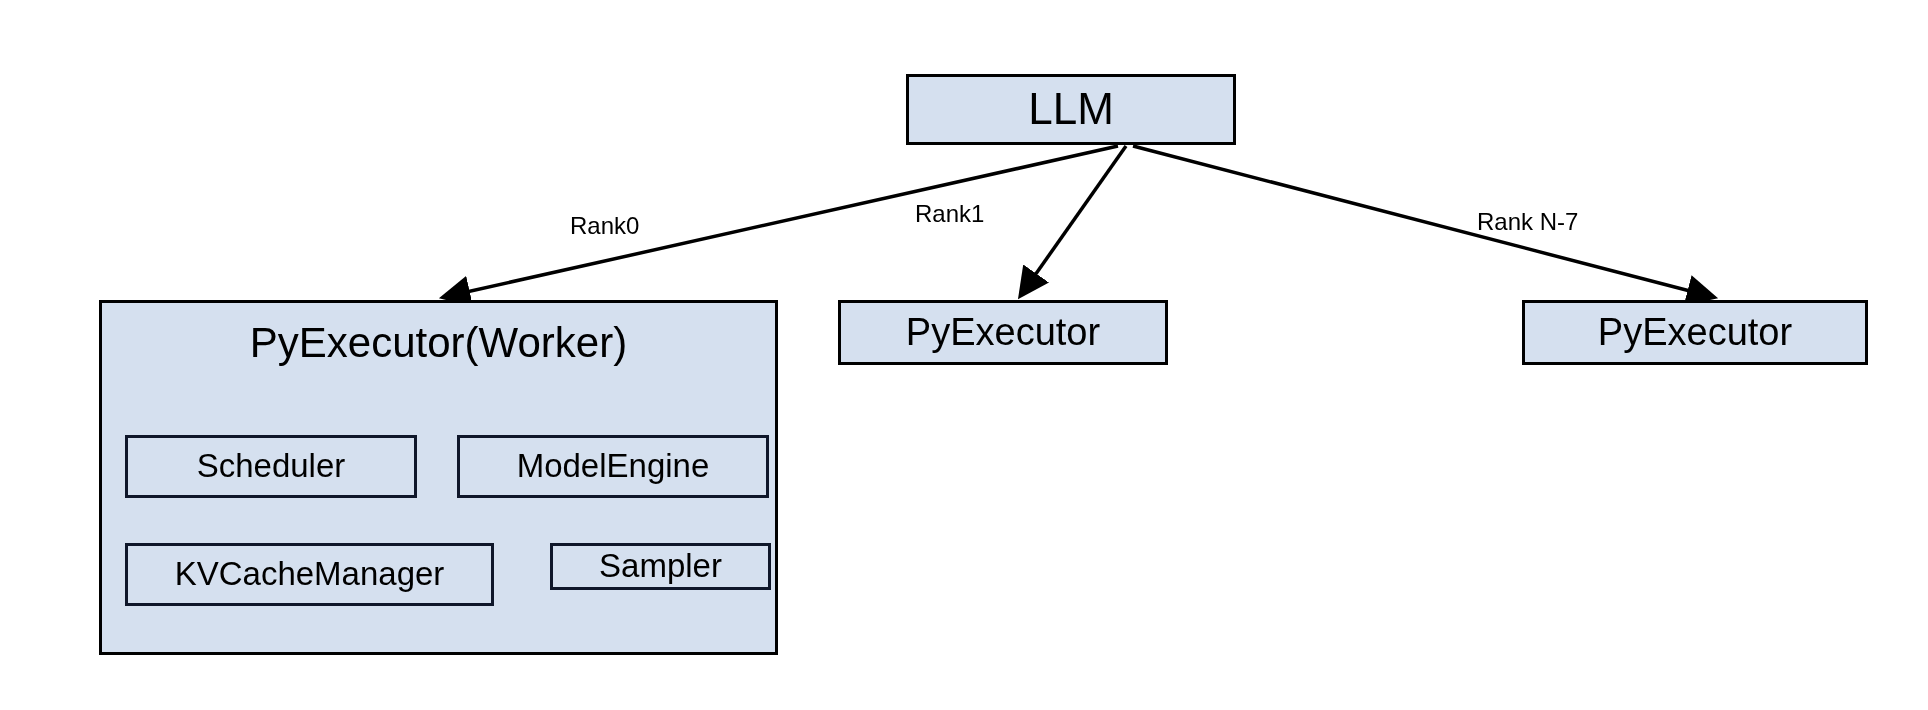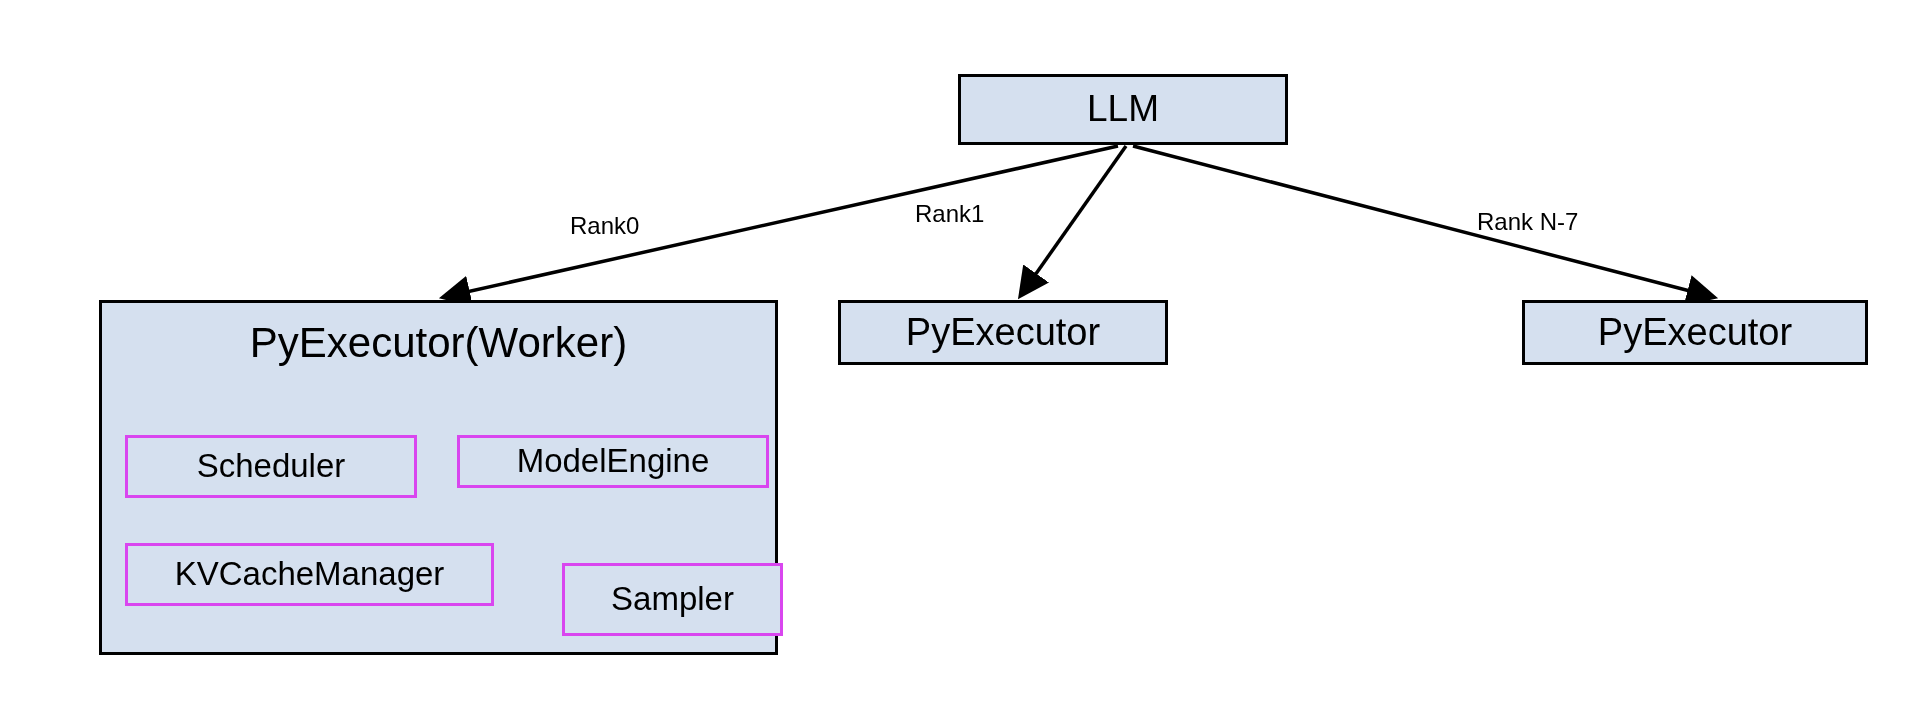"LLM" .node-llm { font-size: 37px -> 44px; left: 958px -> 906px }
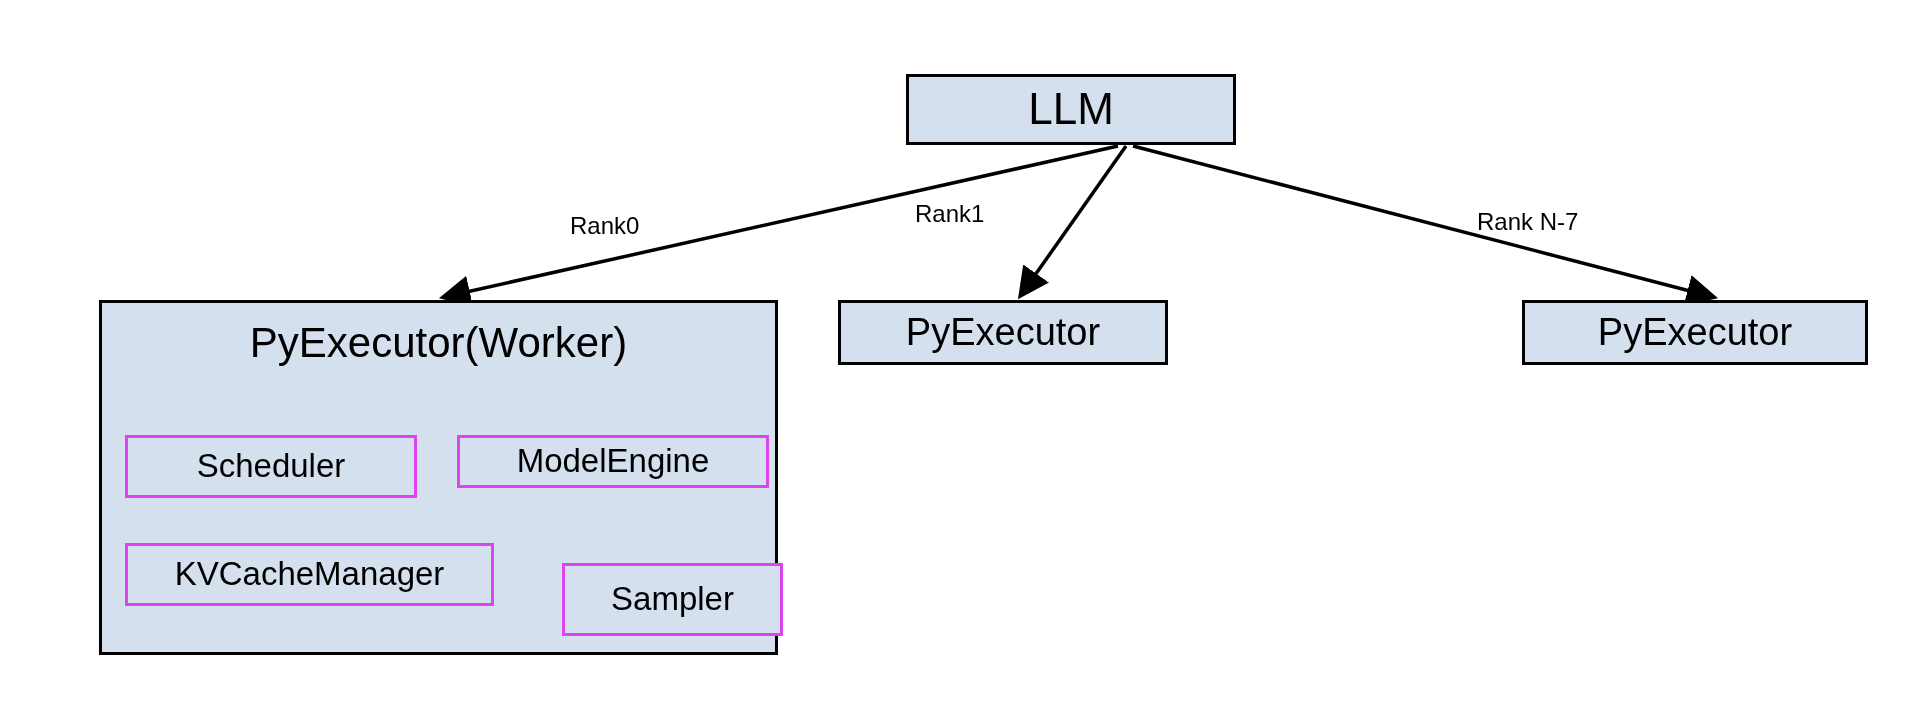"Scheduler" .node-sub { border: 3px solid #d946ef -> 3px solid #0f172a }
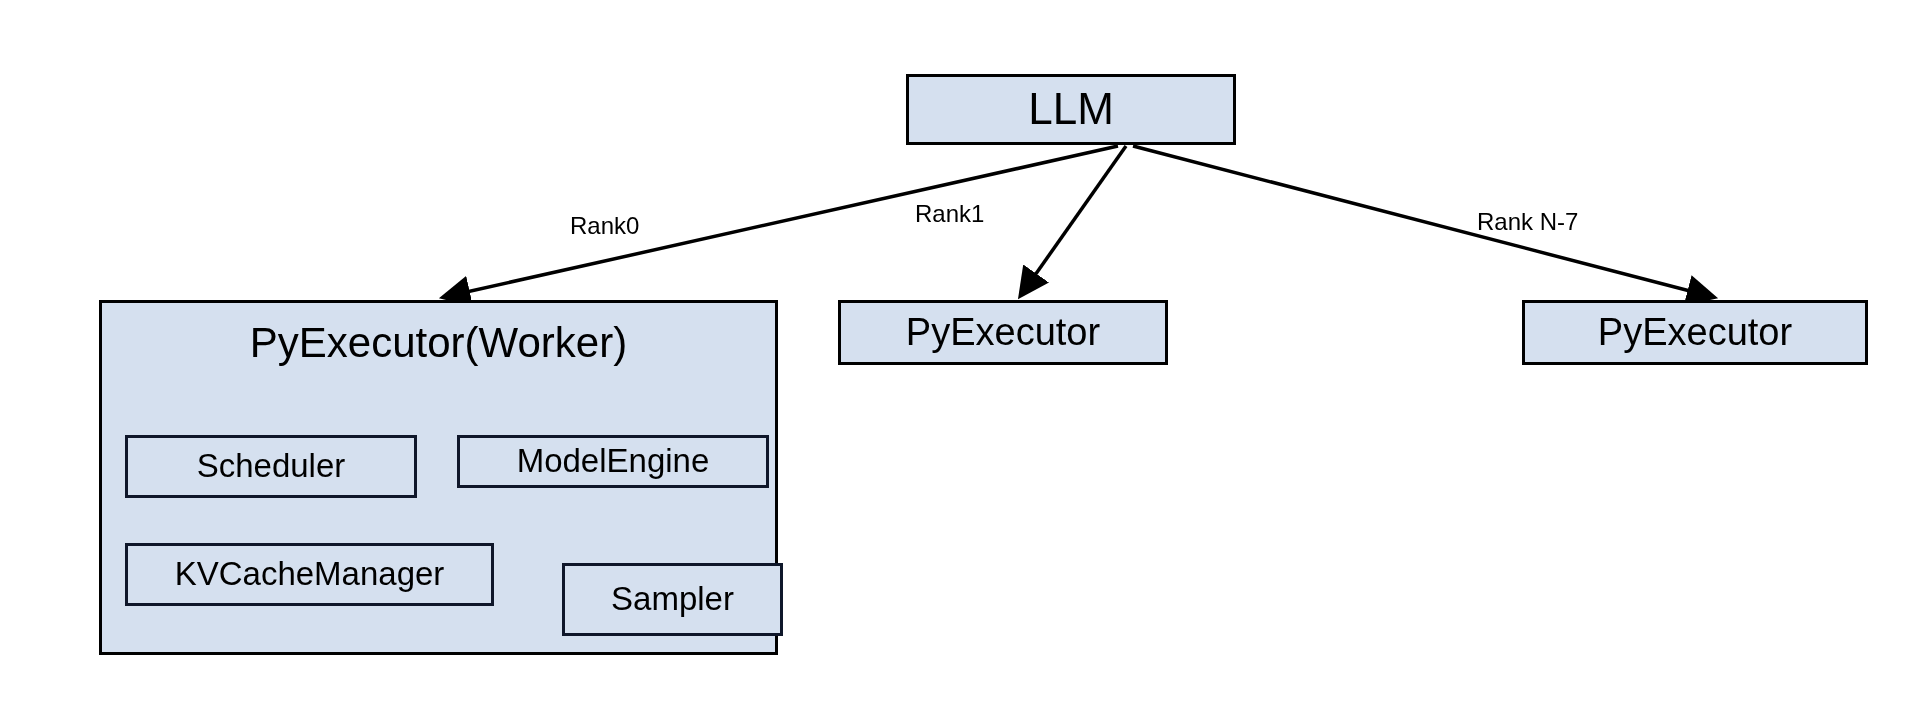"ModelEngine" .sub-modelengine { height: 53px -> 63px }
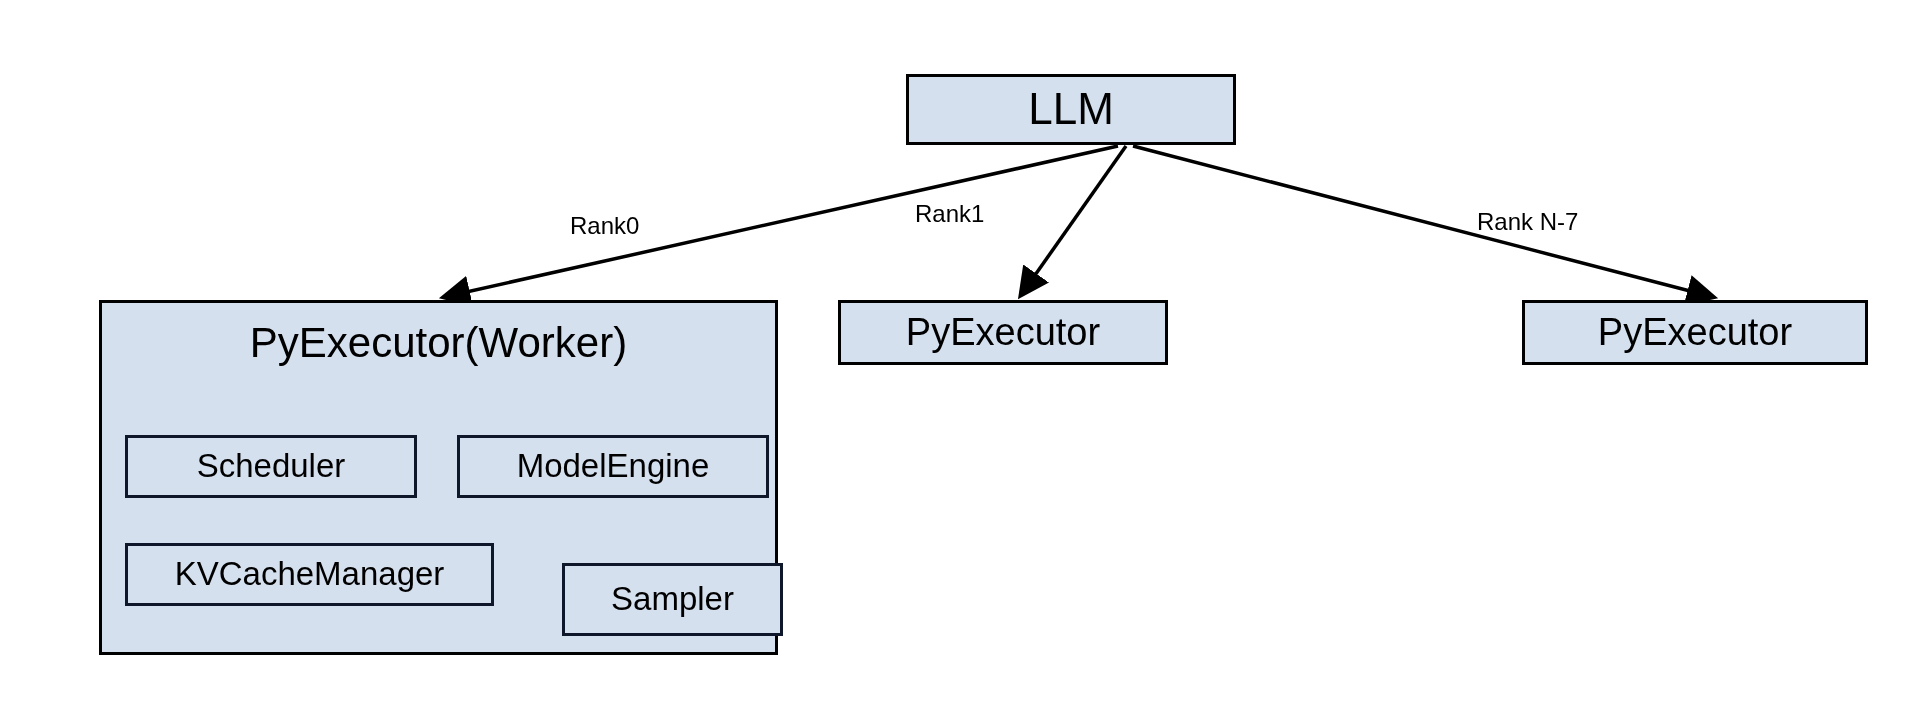"Sampler" .sub-sampler { height: 73px -> 47px; left: 460px -> 448px; margin-top: 20px -> none }
